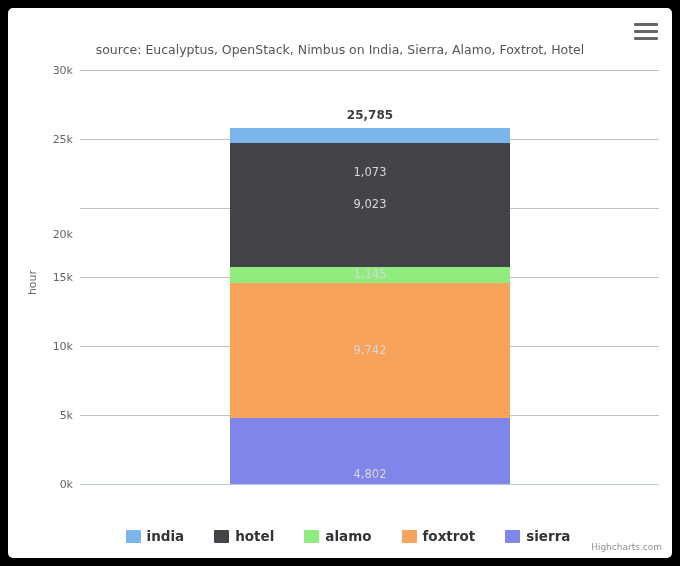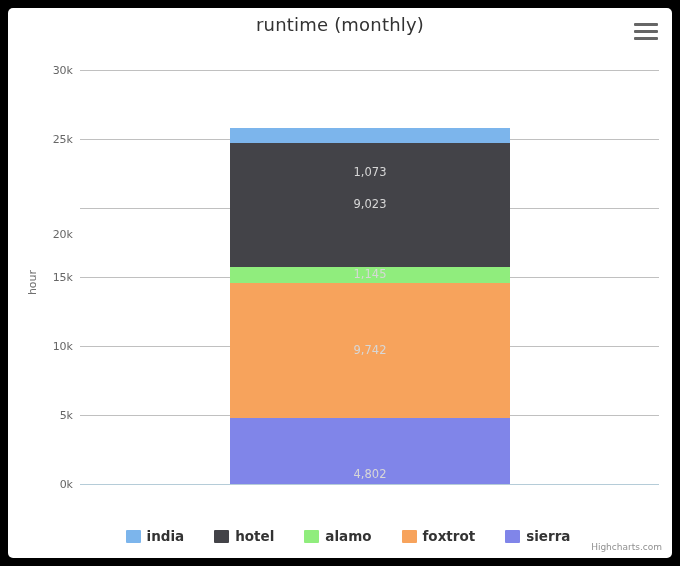"runtime (monthly)" div { html: <div>runtime (monthly)</div> -> none }
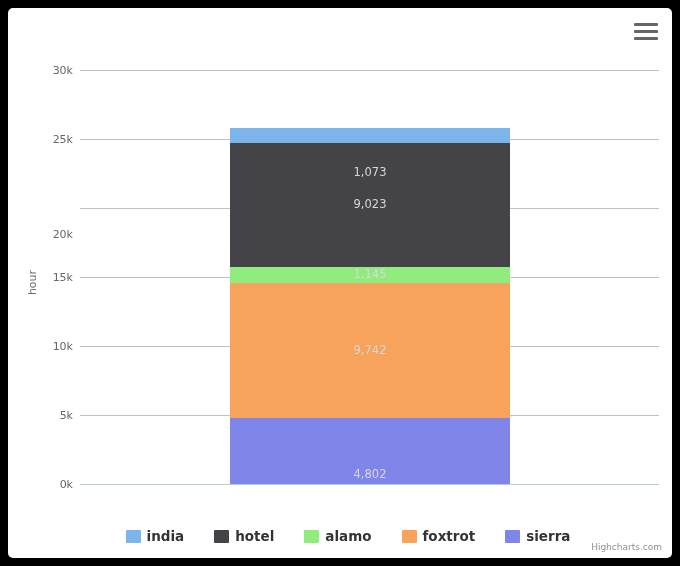"source: Eucalyptus, OpenStack, Nimbus on" div { html: none -> <div>source: Eucalyptus, OpenStack, Nimbus on India, Sierra, Alamo, Foxtrot, Hotel</div> }
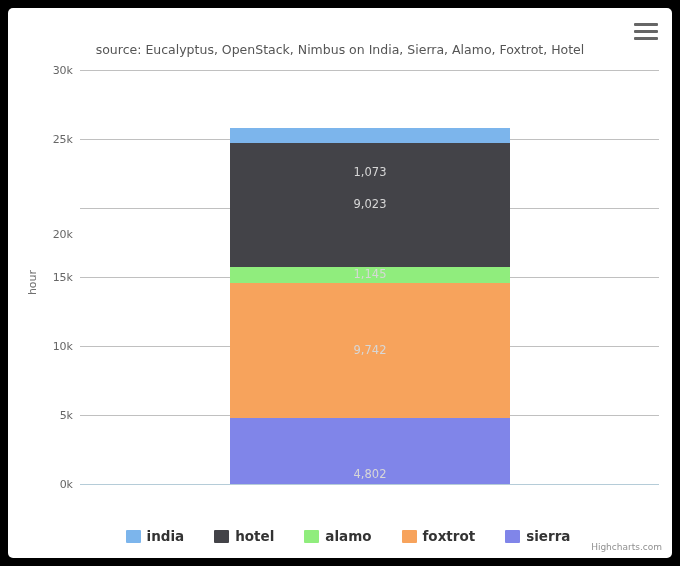"25,785" div { html: none -> <div>25,785</div> }
